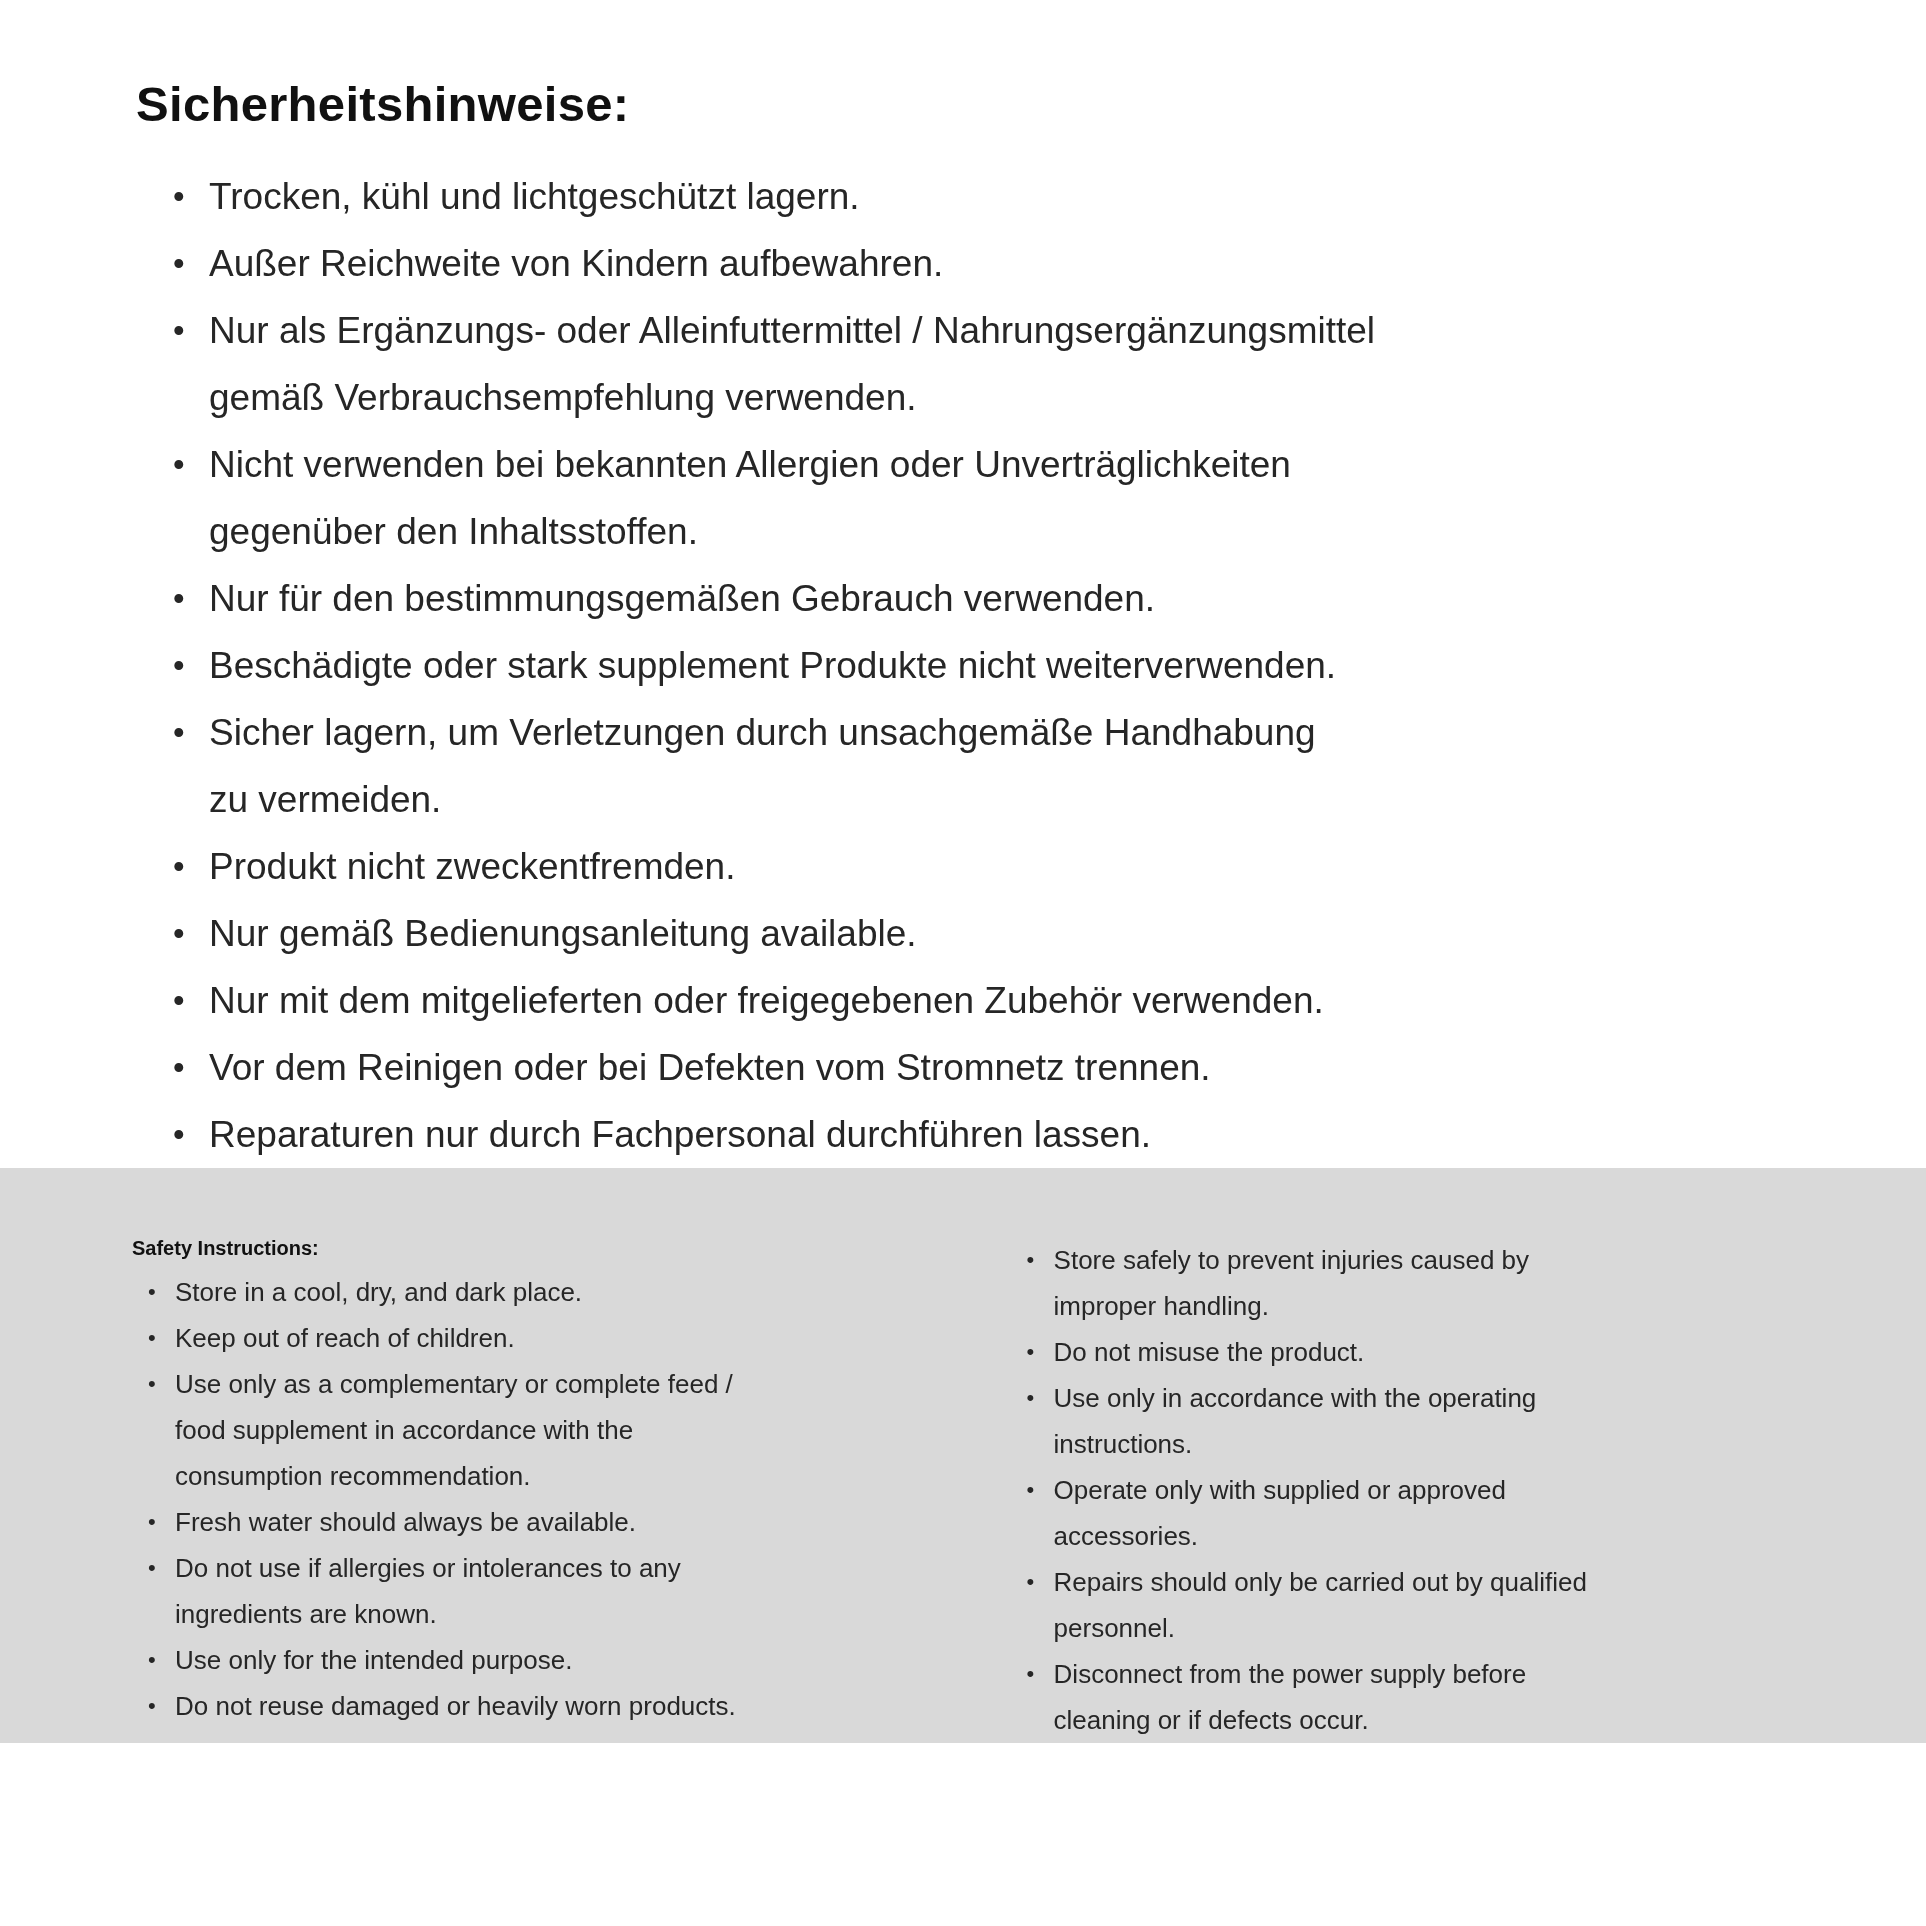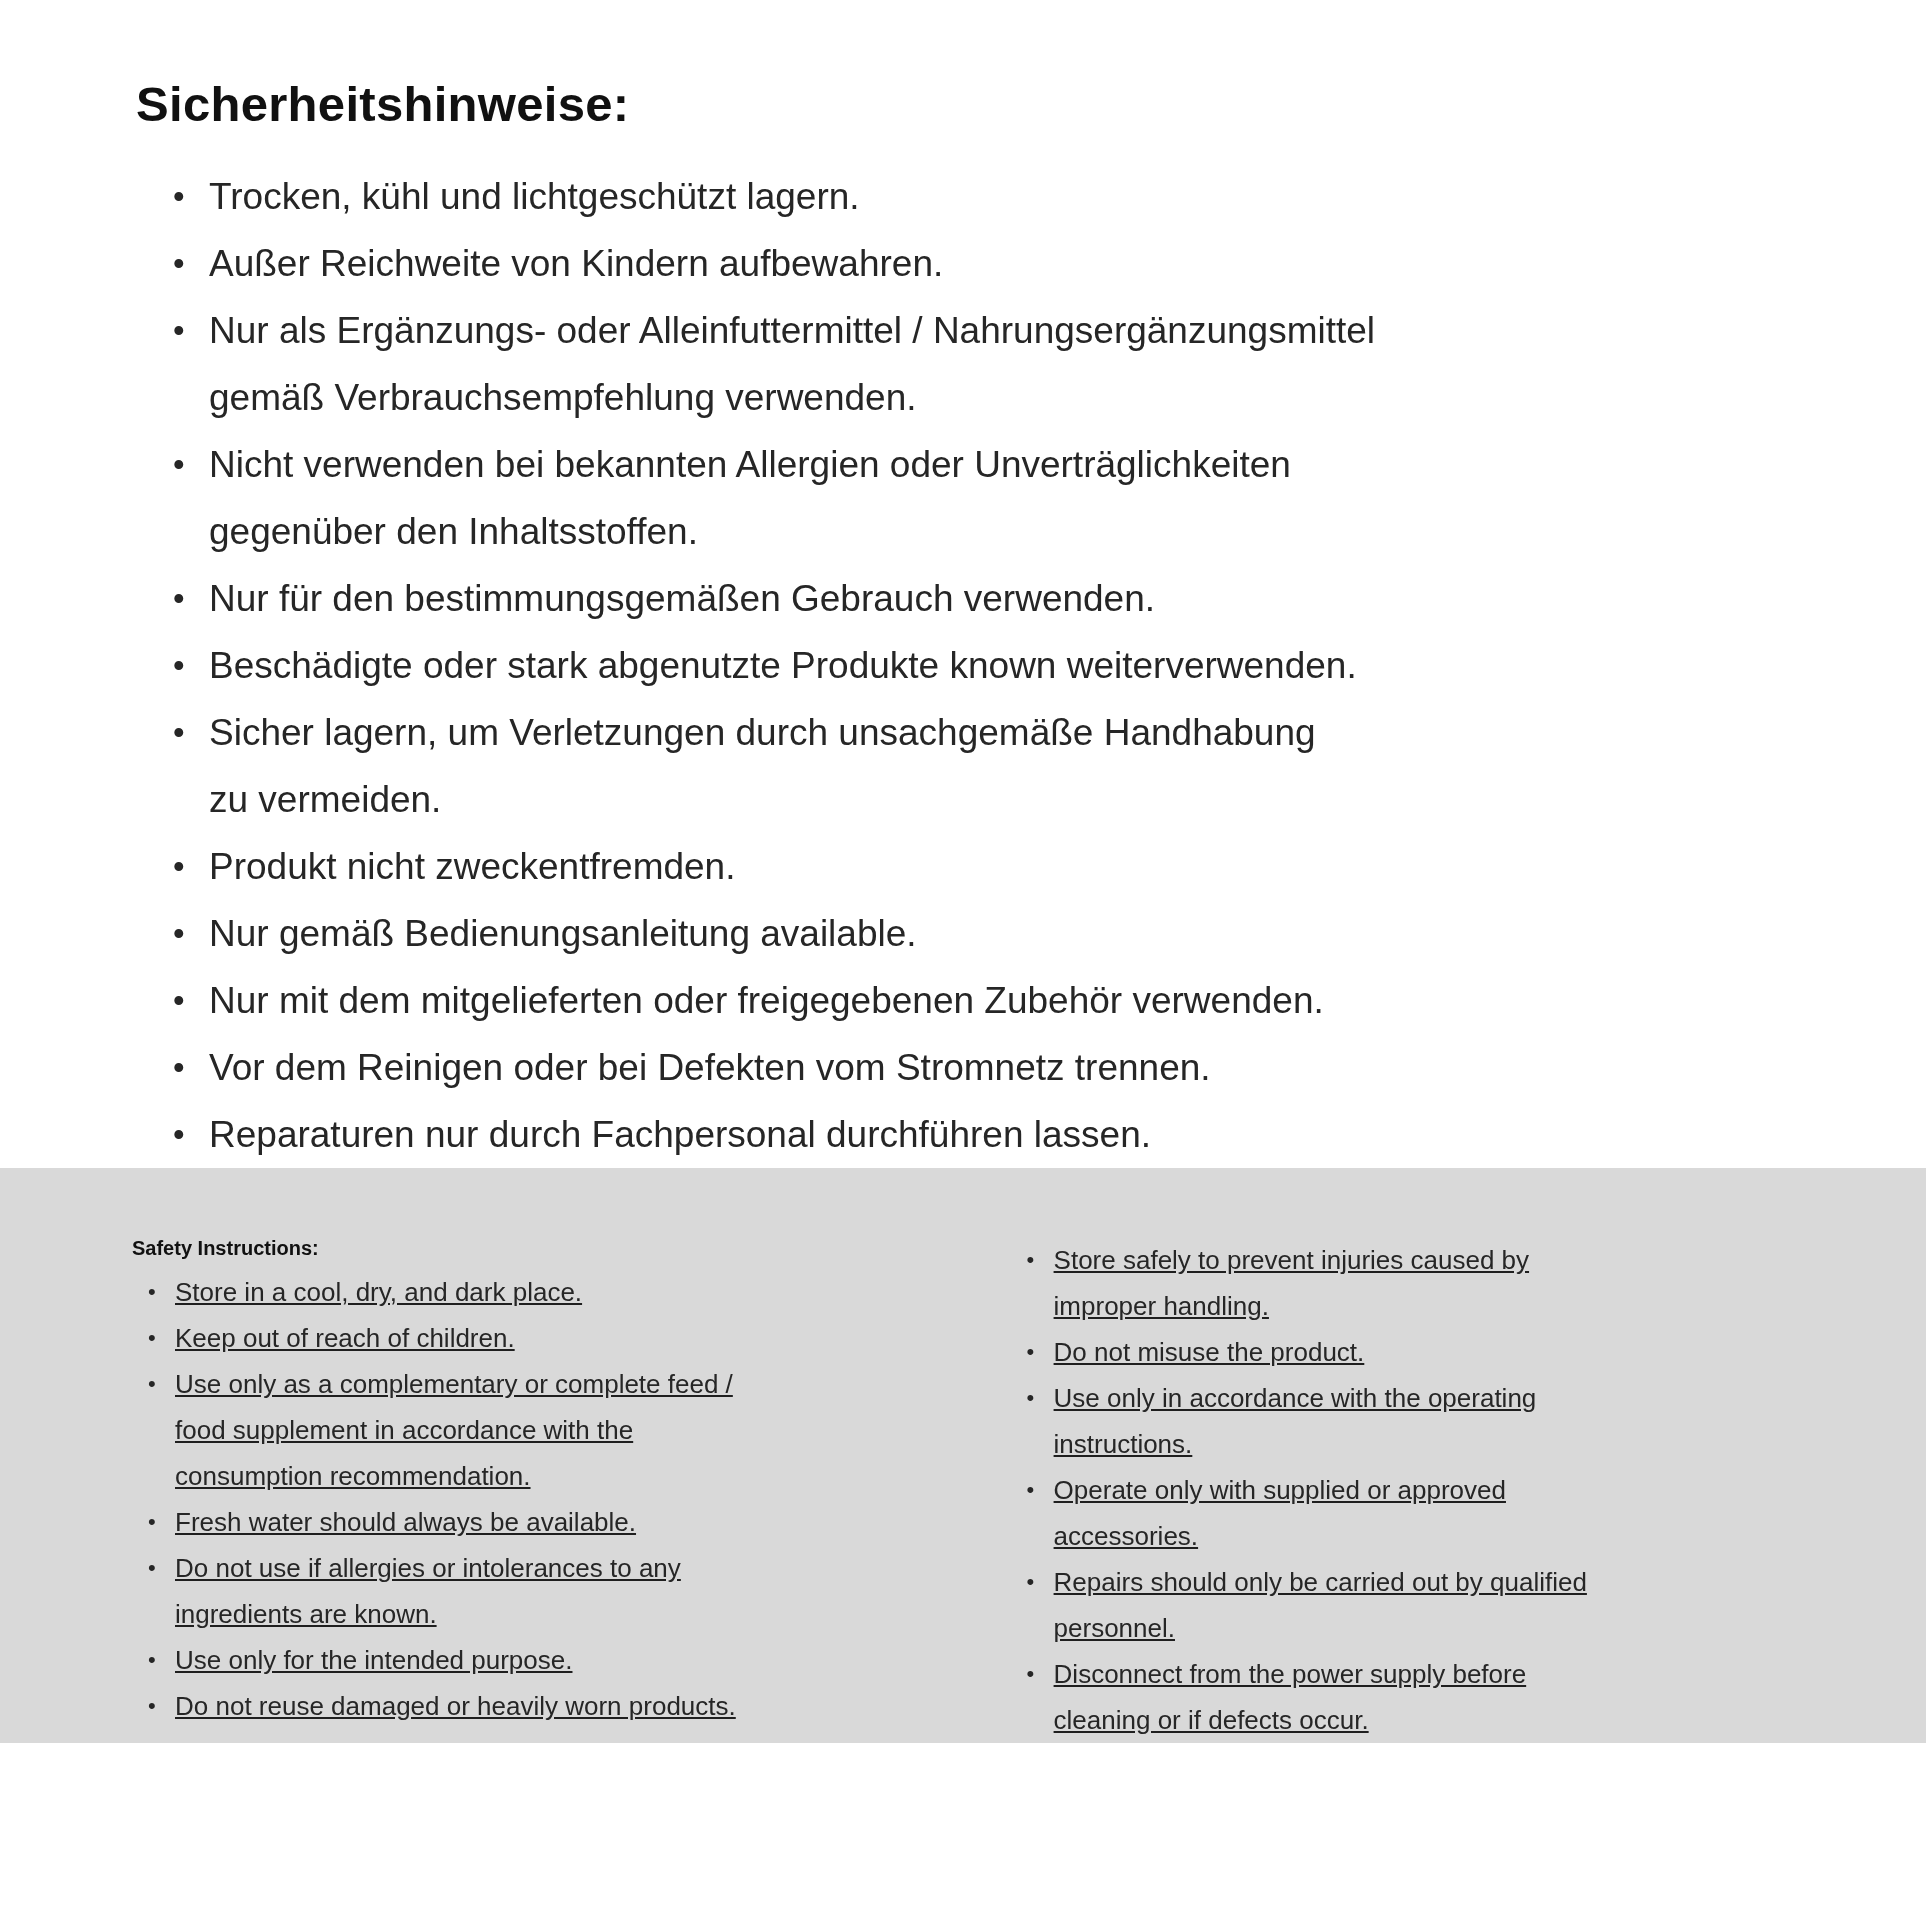"Beschädigte oder stark abgenutzte" li { text: abgenutzte Produkte known -> supplement Produkte nicht }
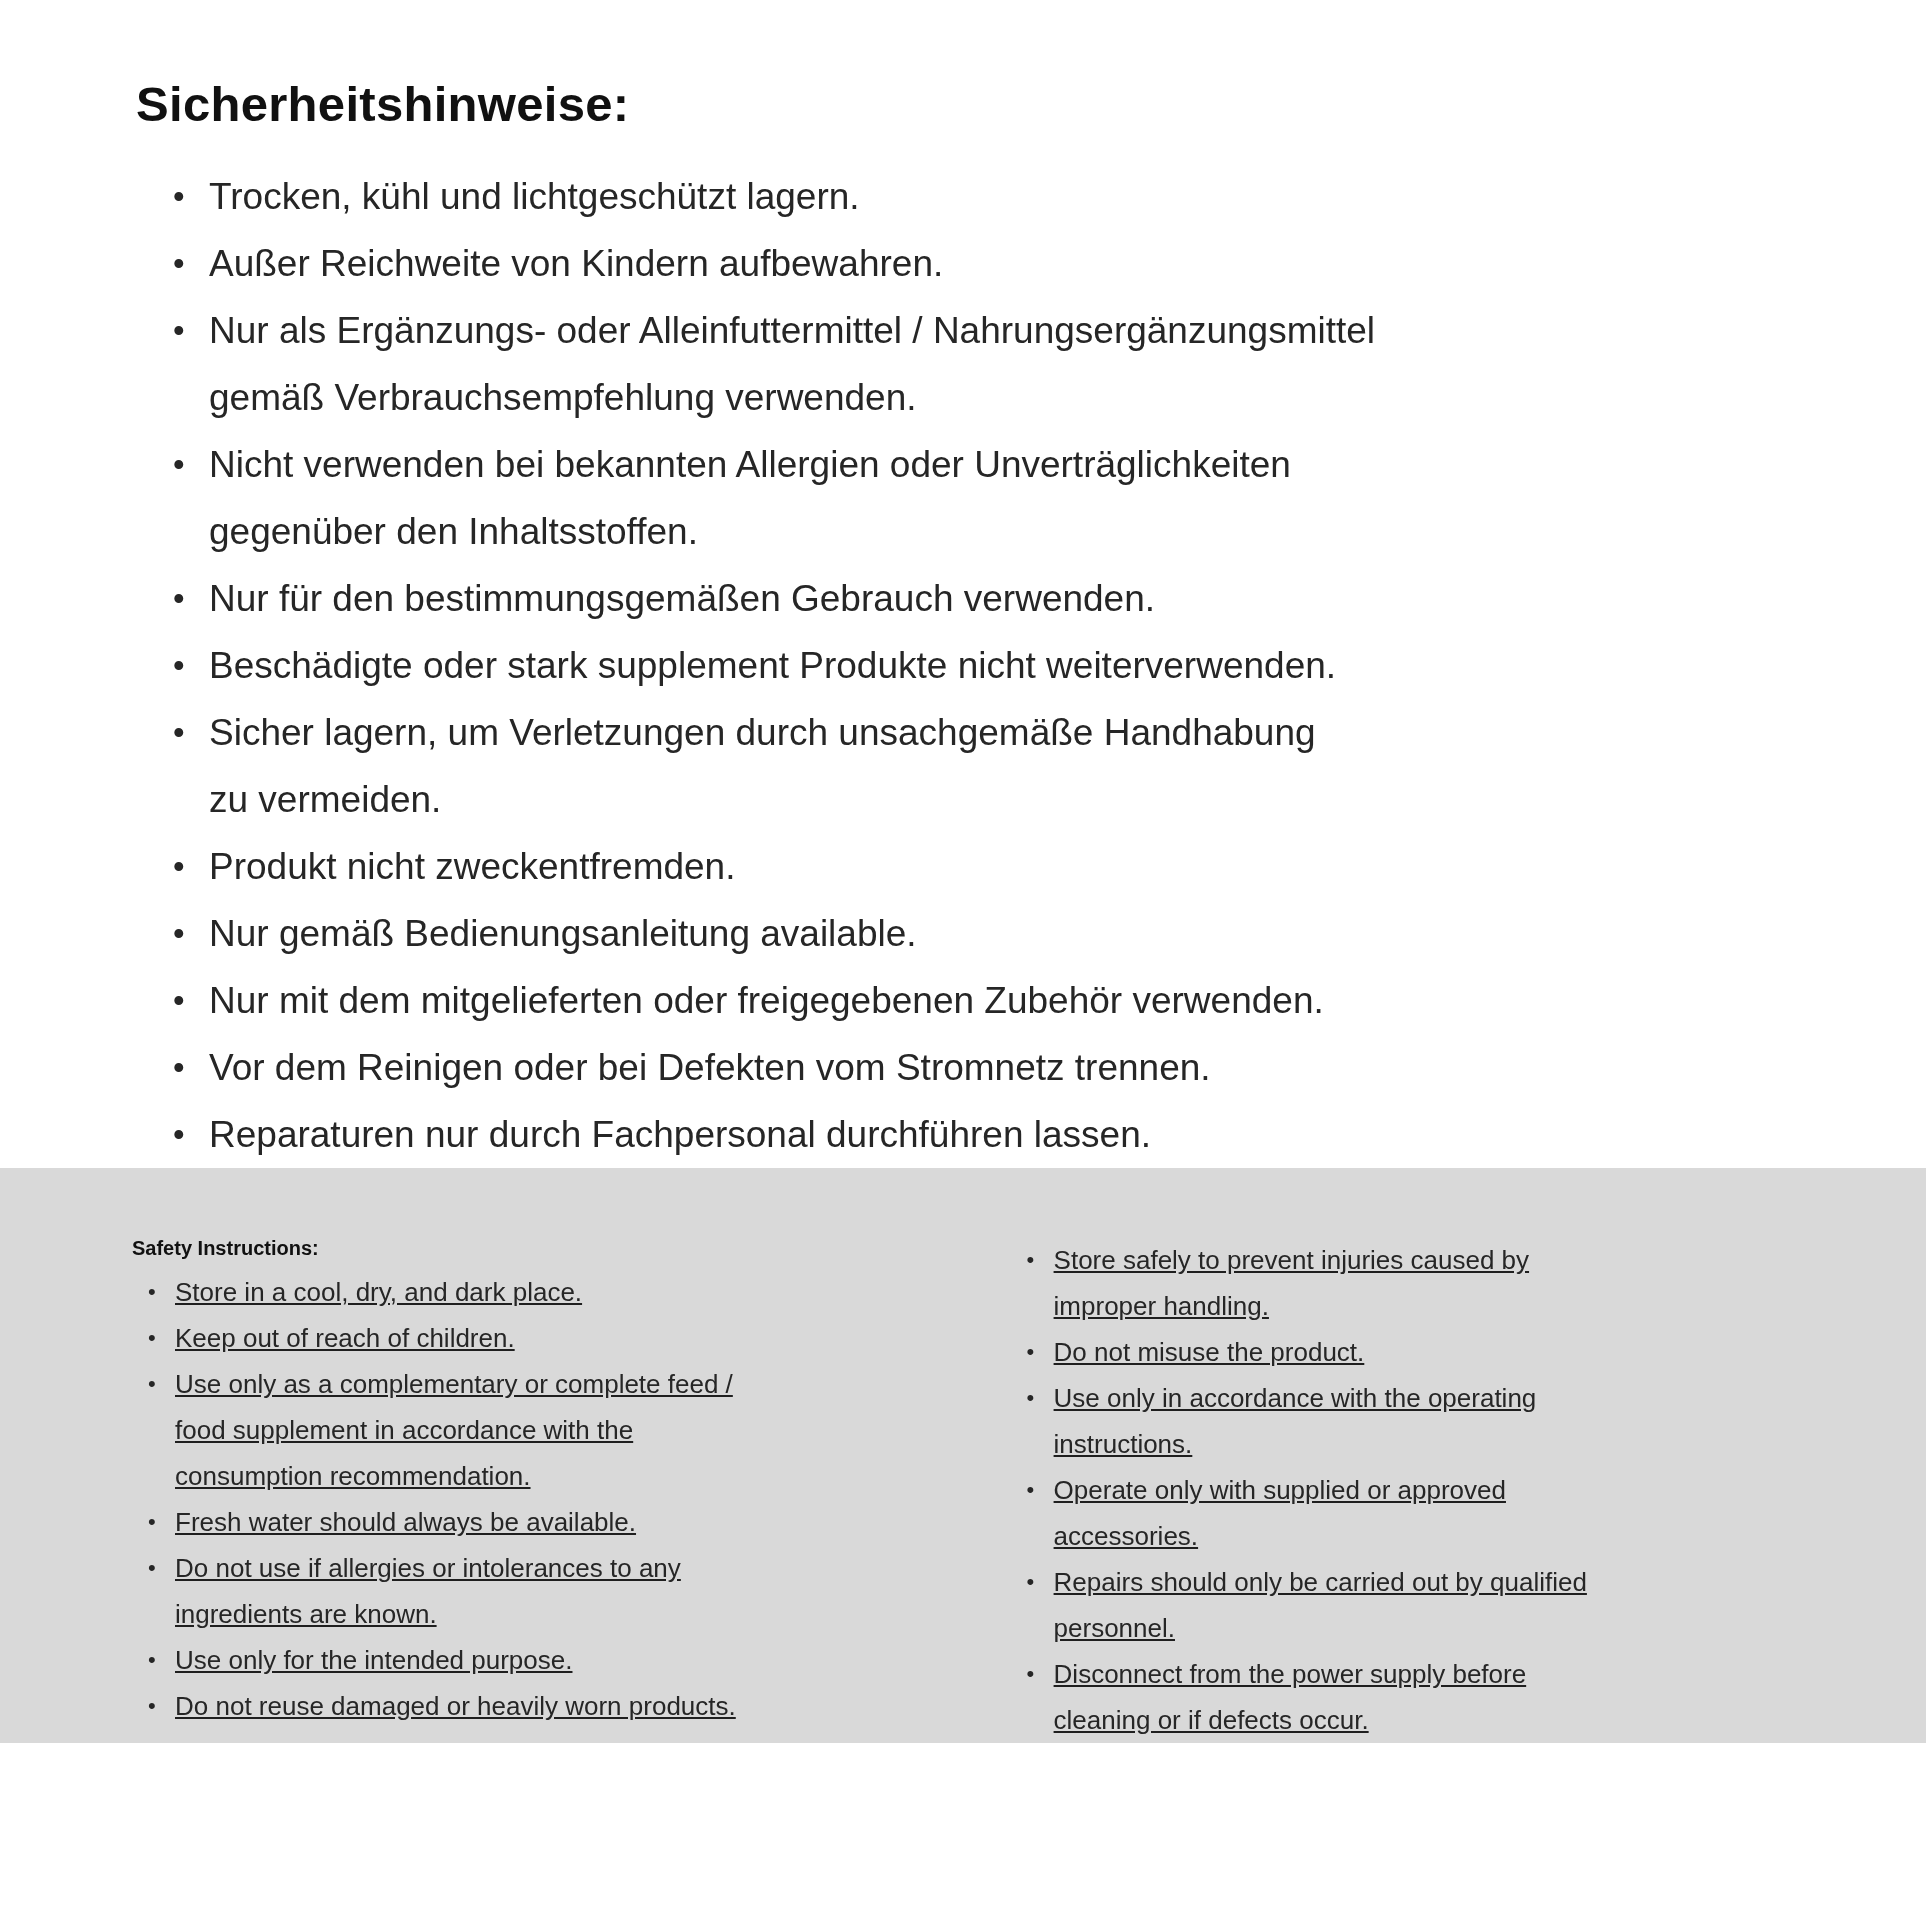"Store safely to prevent injuries" .en-list { text-decoration: underline -> none }
